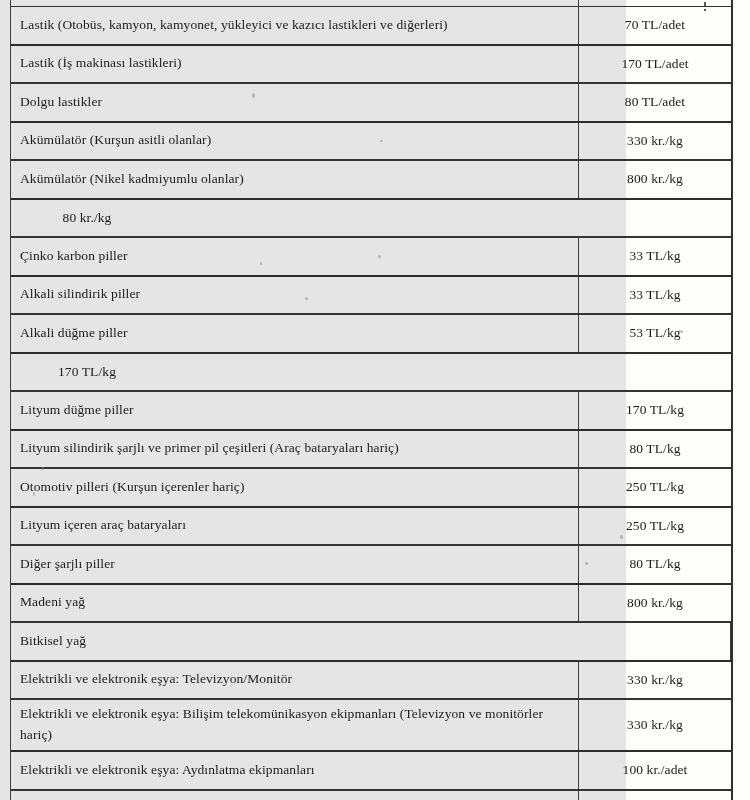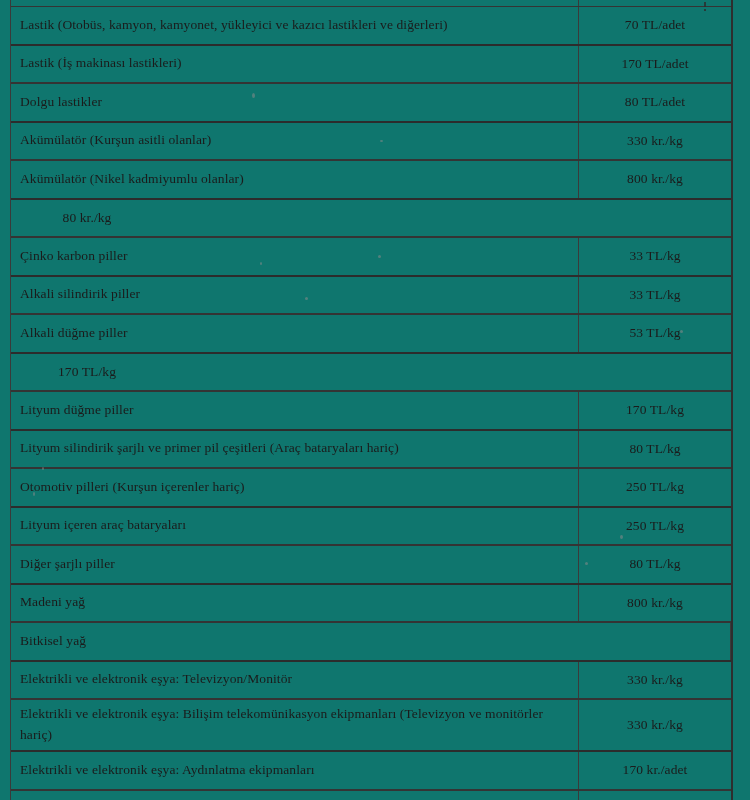"Lastik (Otobüs, kamyon, kamyonet," .page { background: #0f766e -> #e5e5e5; width: 750px -> 626px }
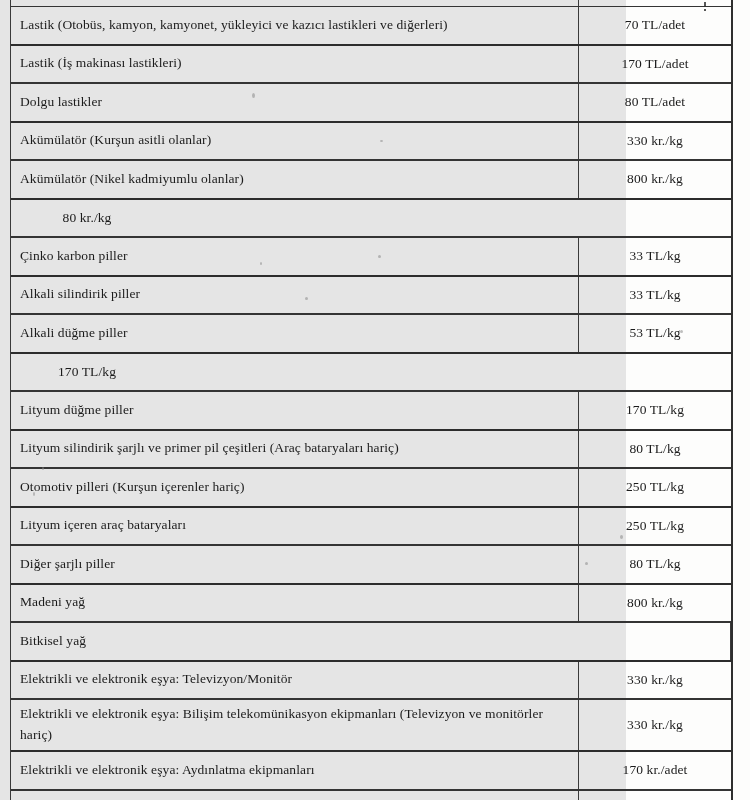"170 kr./adet" div.cell-fee { text: 170 -> 100 }
